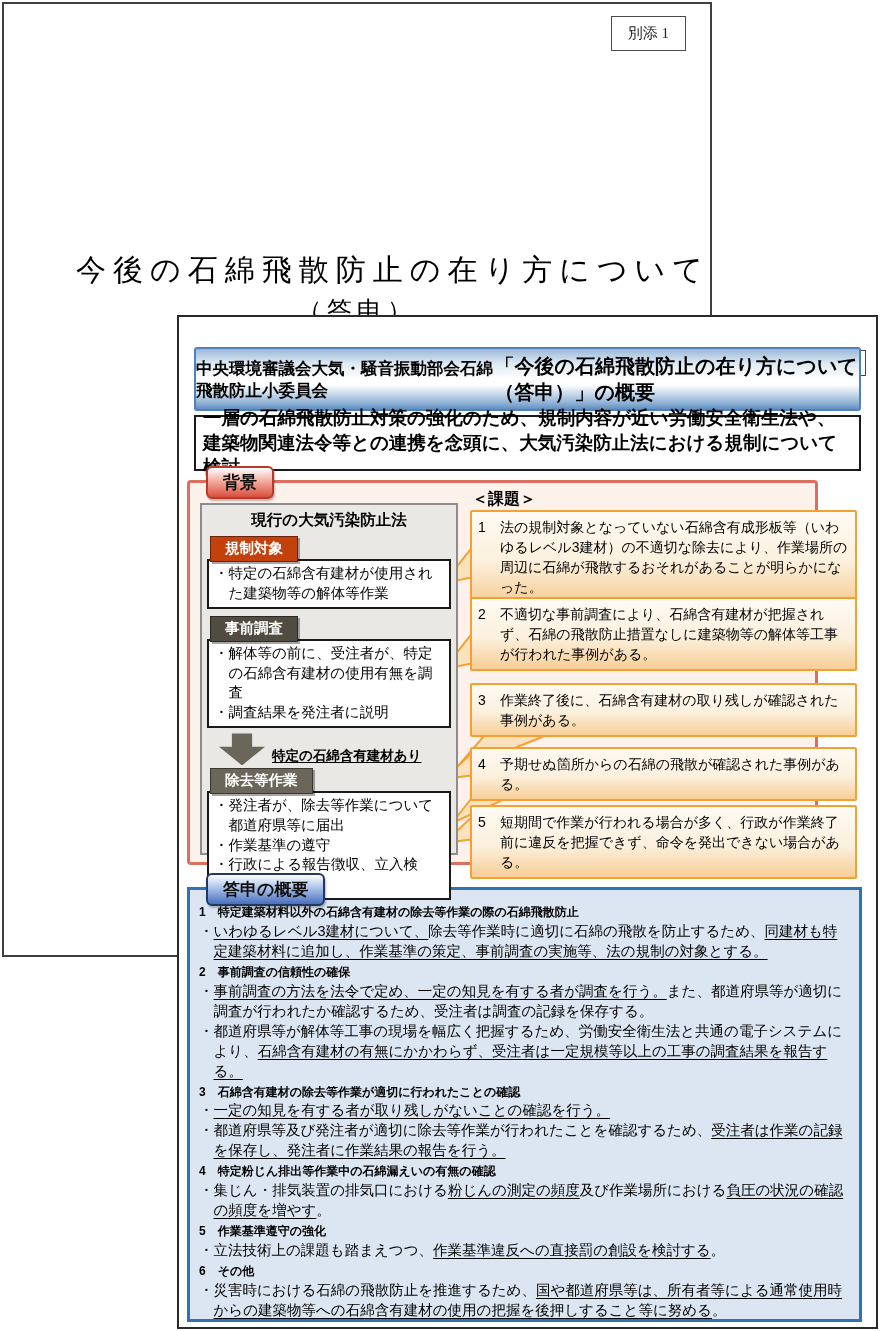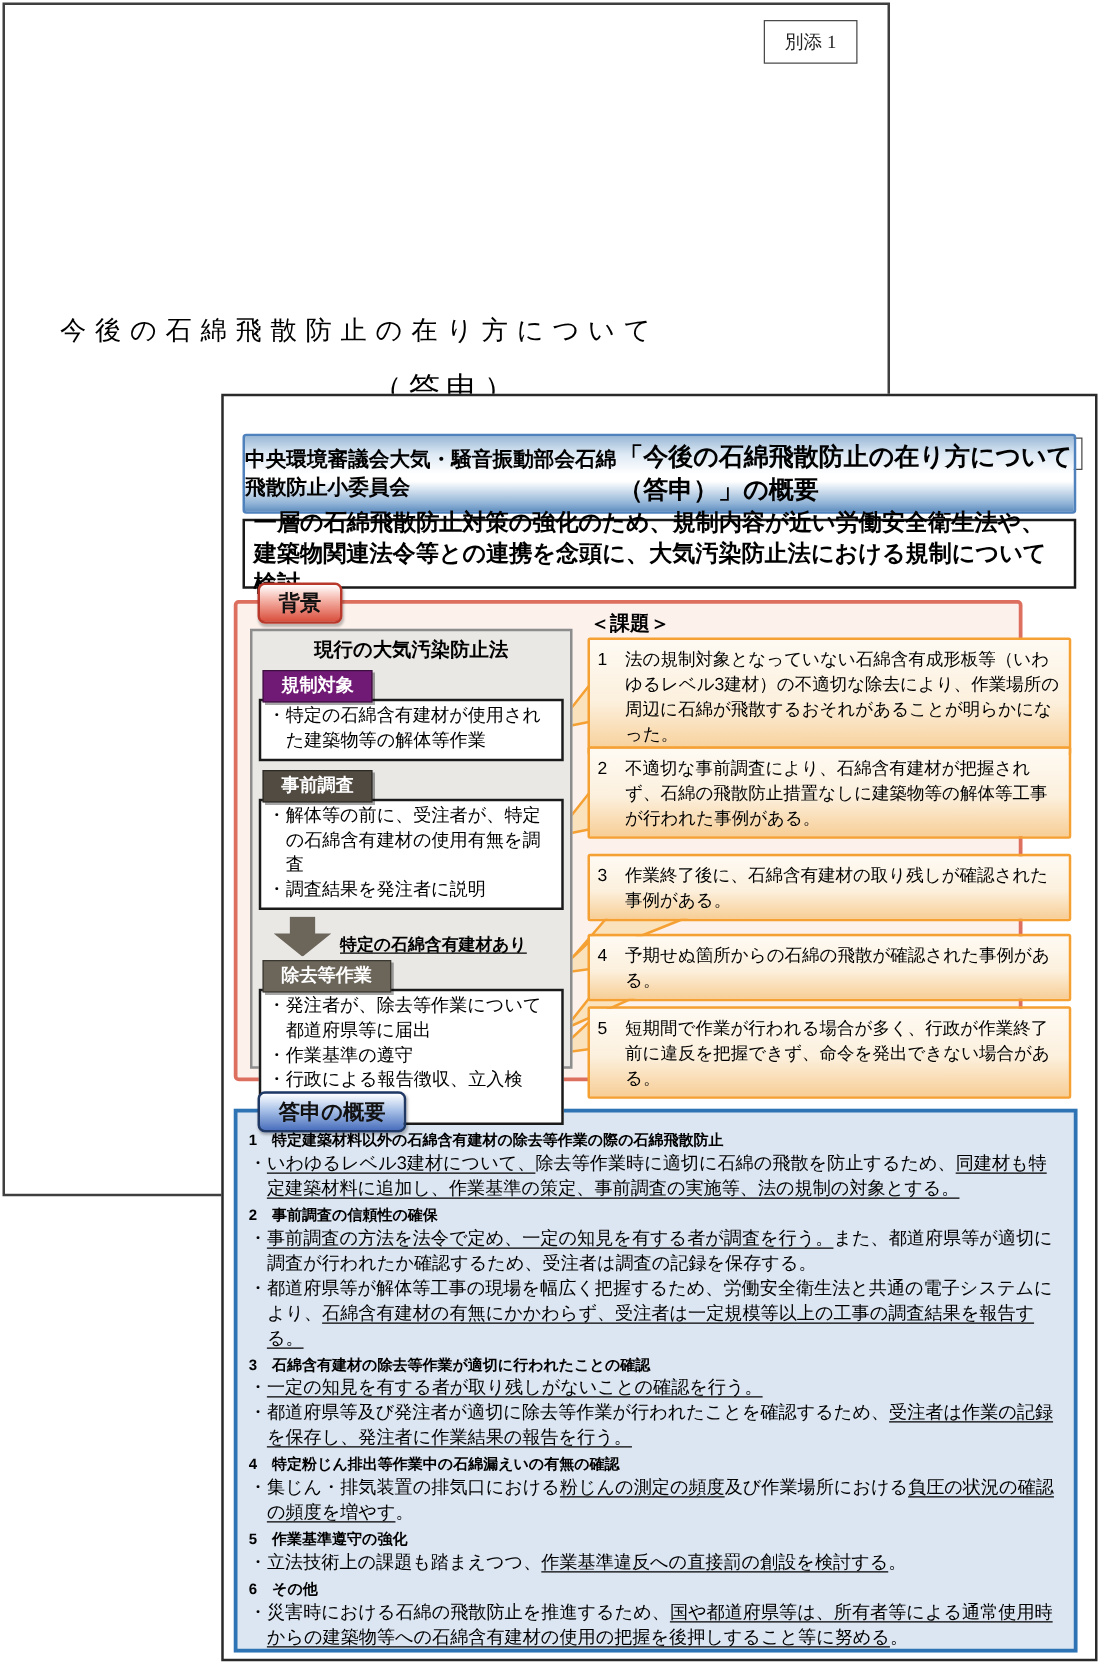"今後の石綿飛散防止の在り方について" .back-title { font-size: 21px -> 30px; text-align: left -> right }
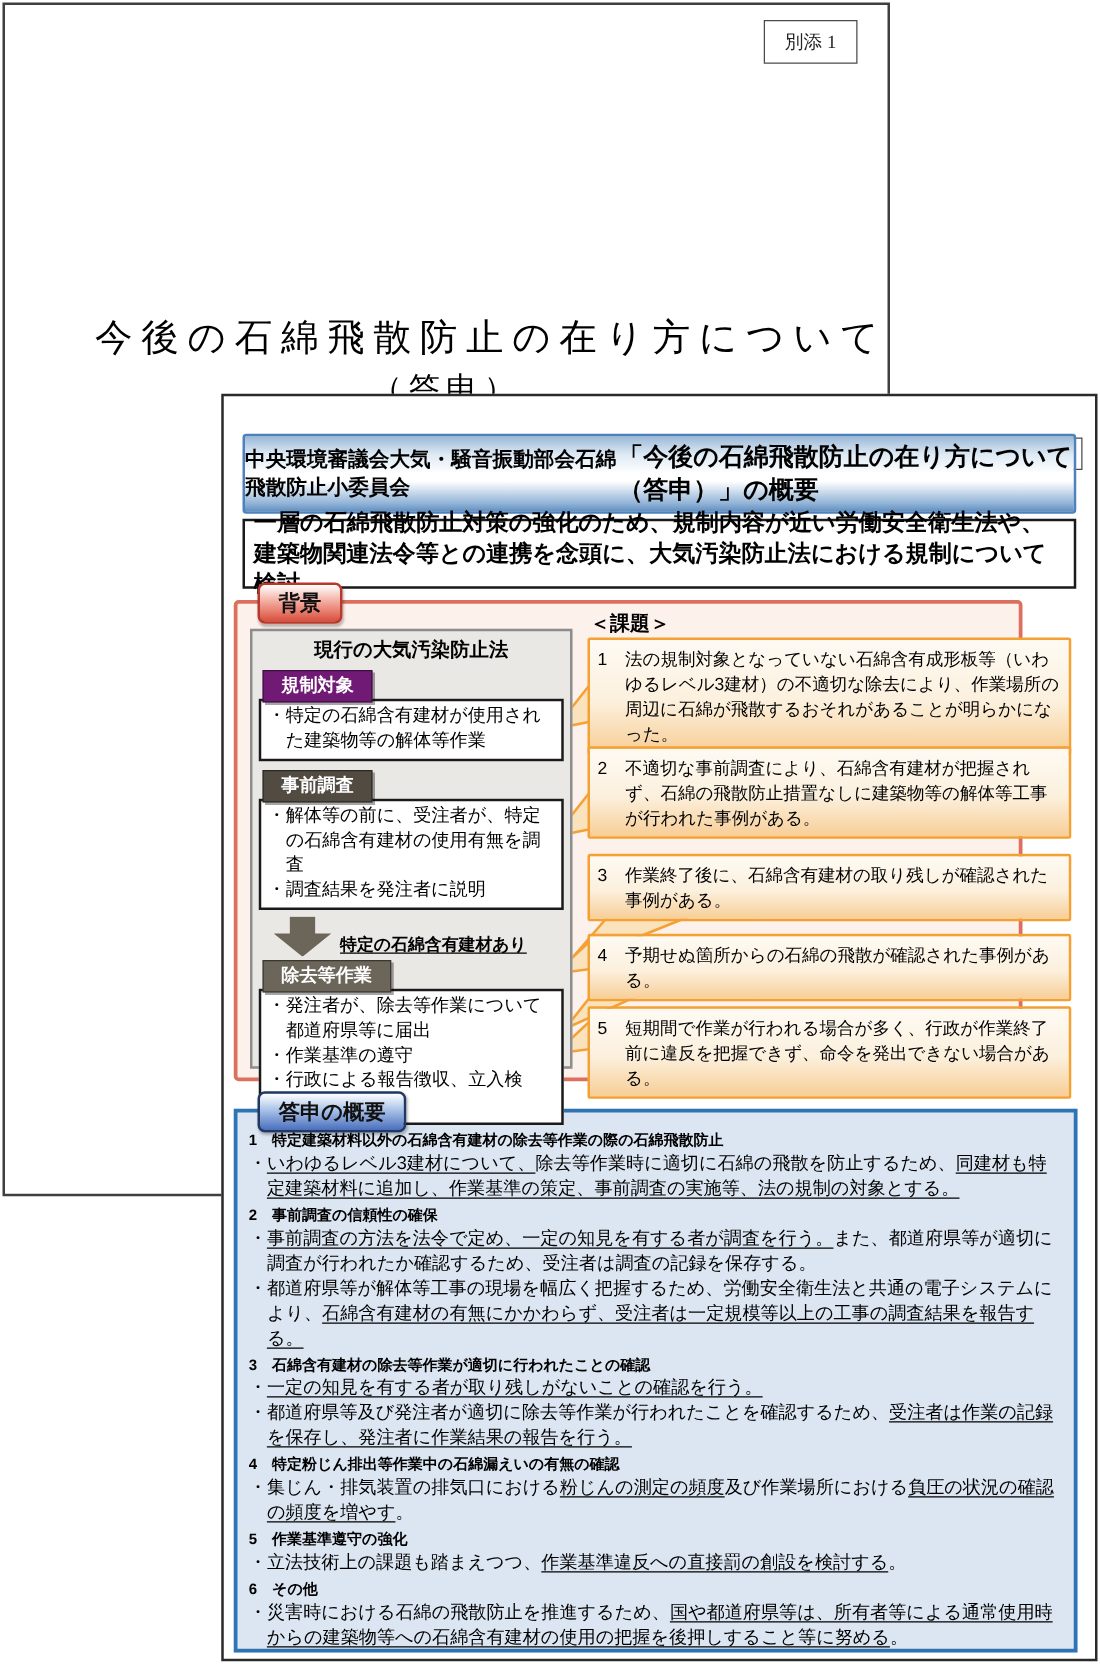"規制対象" .lb-navy { background: #701a75 -> #c2410c }
